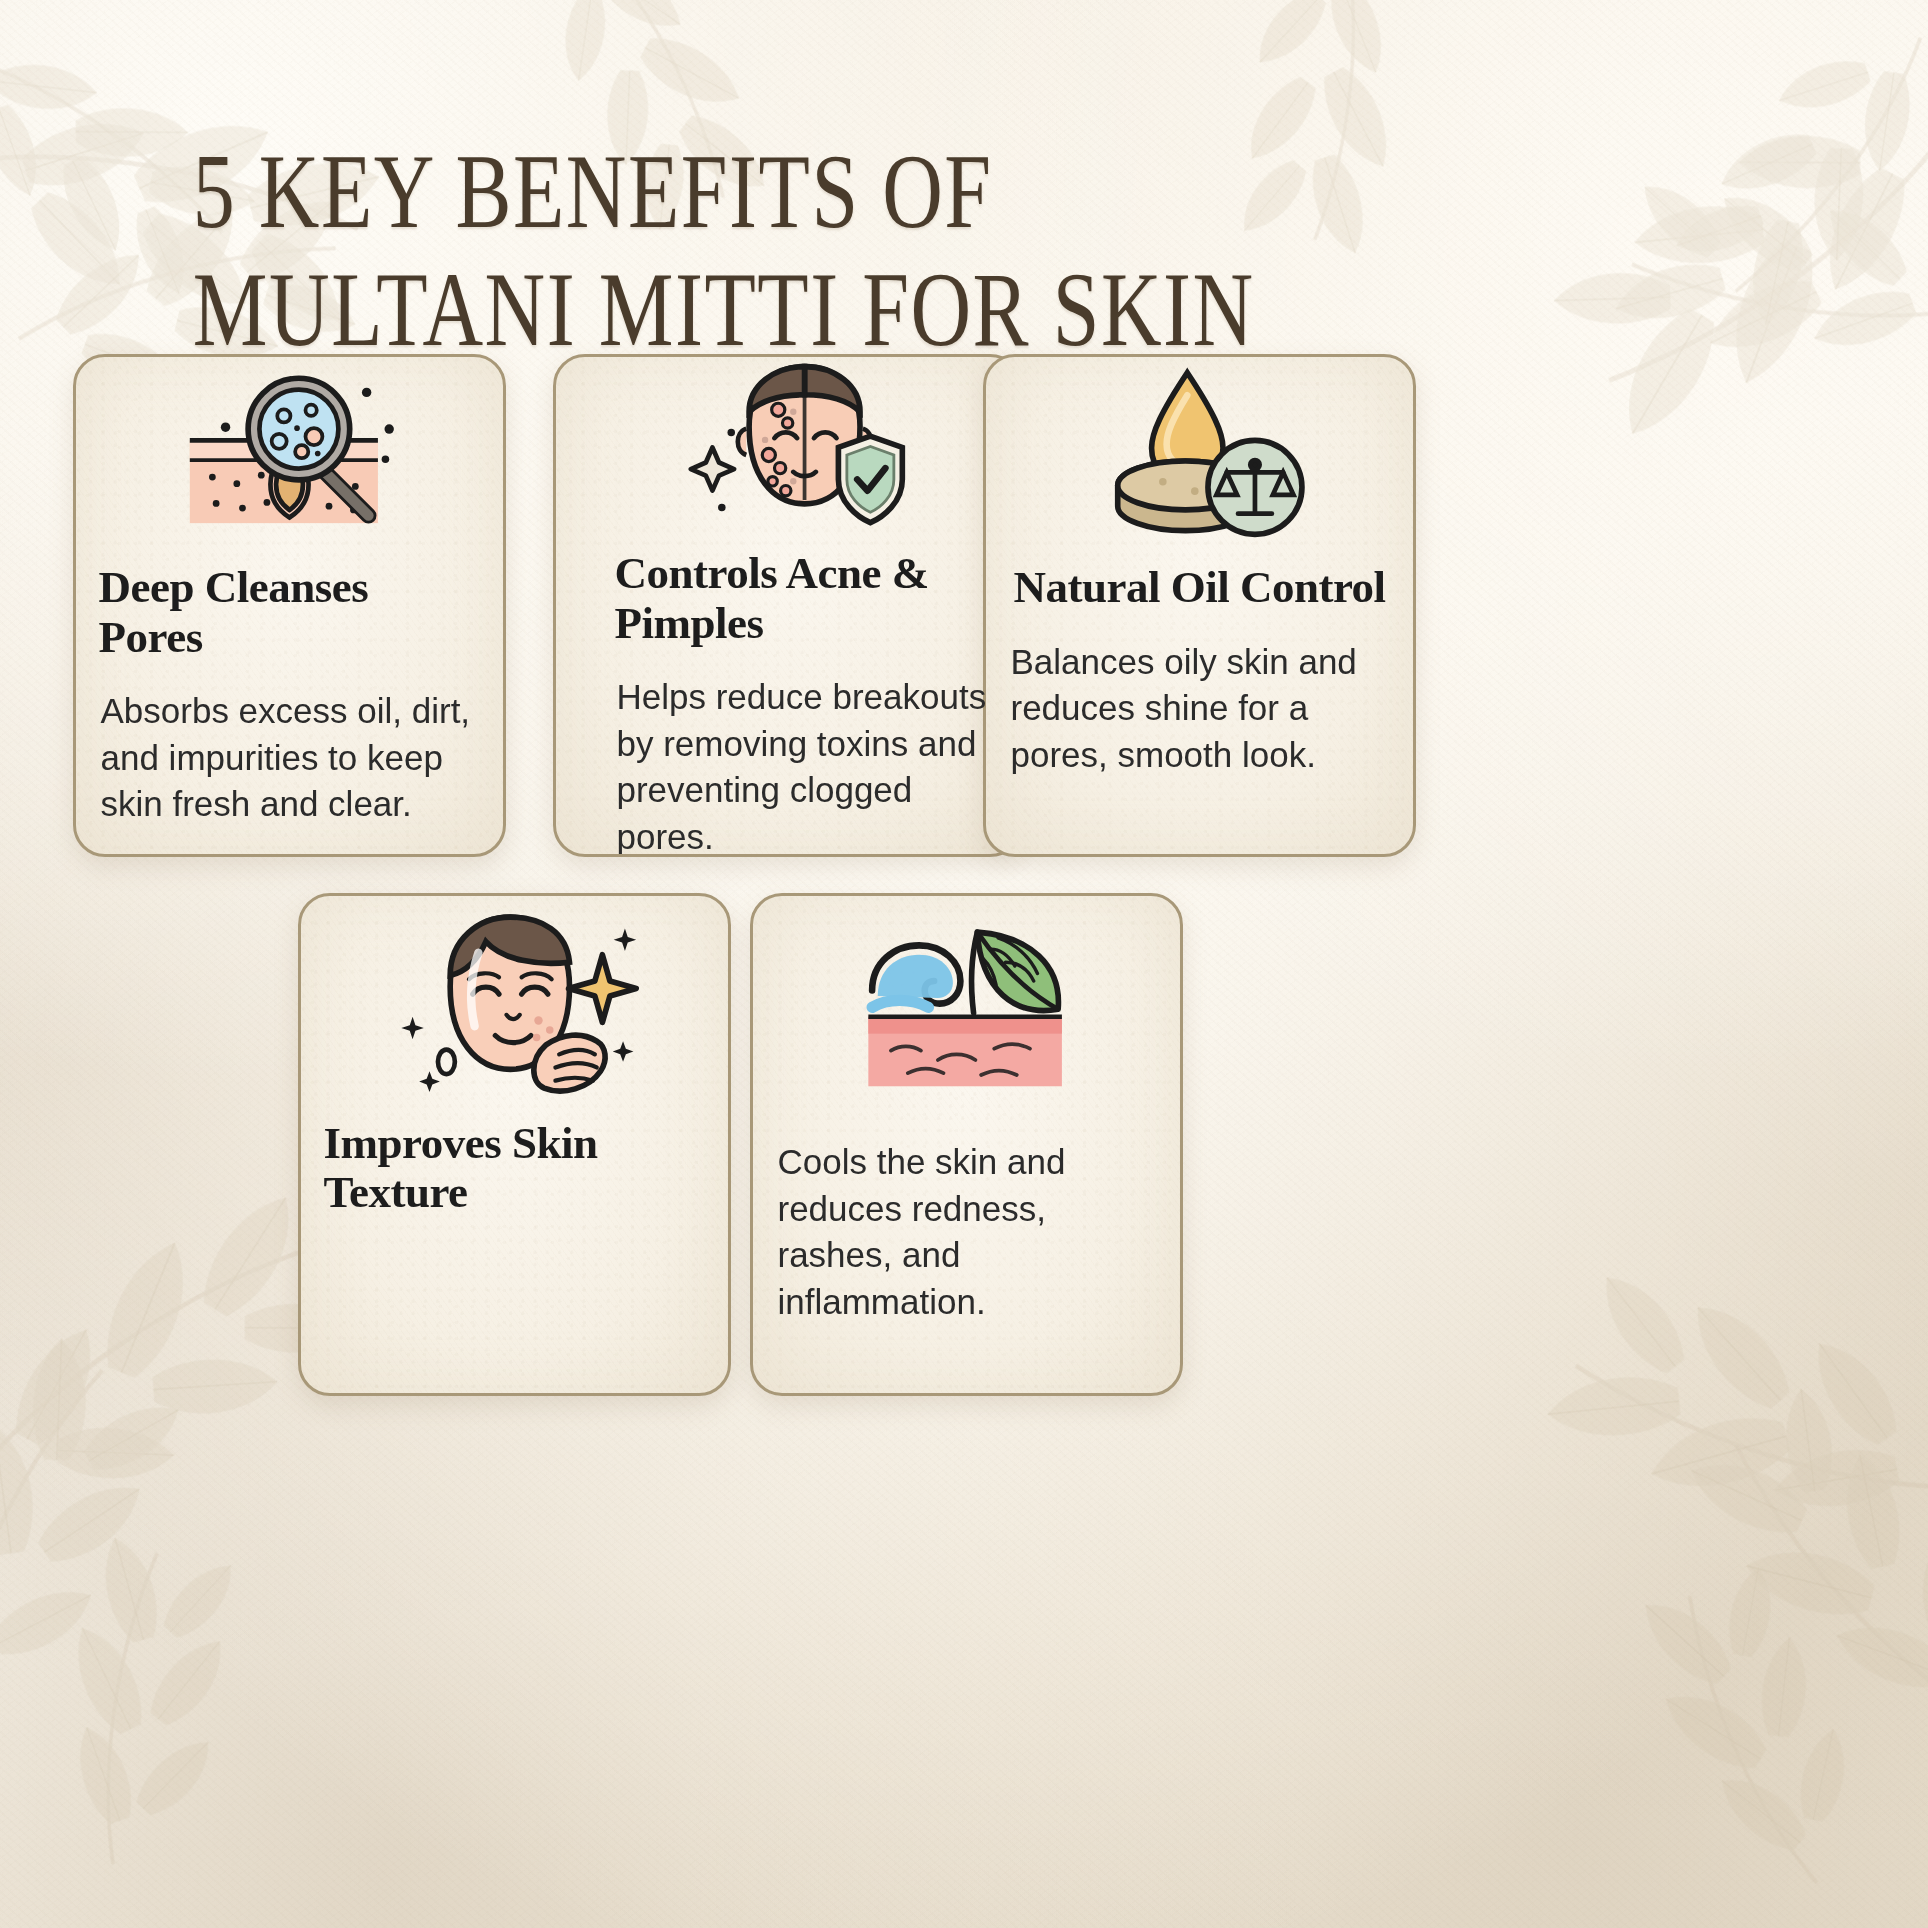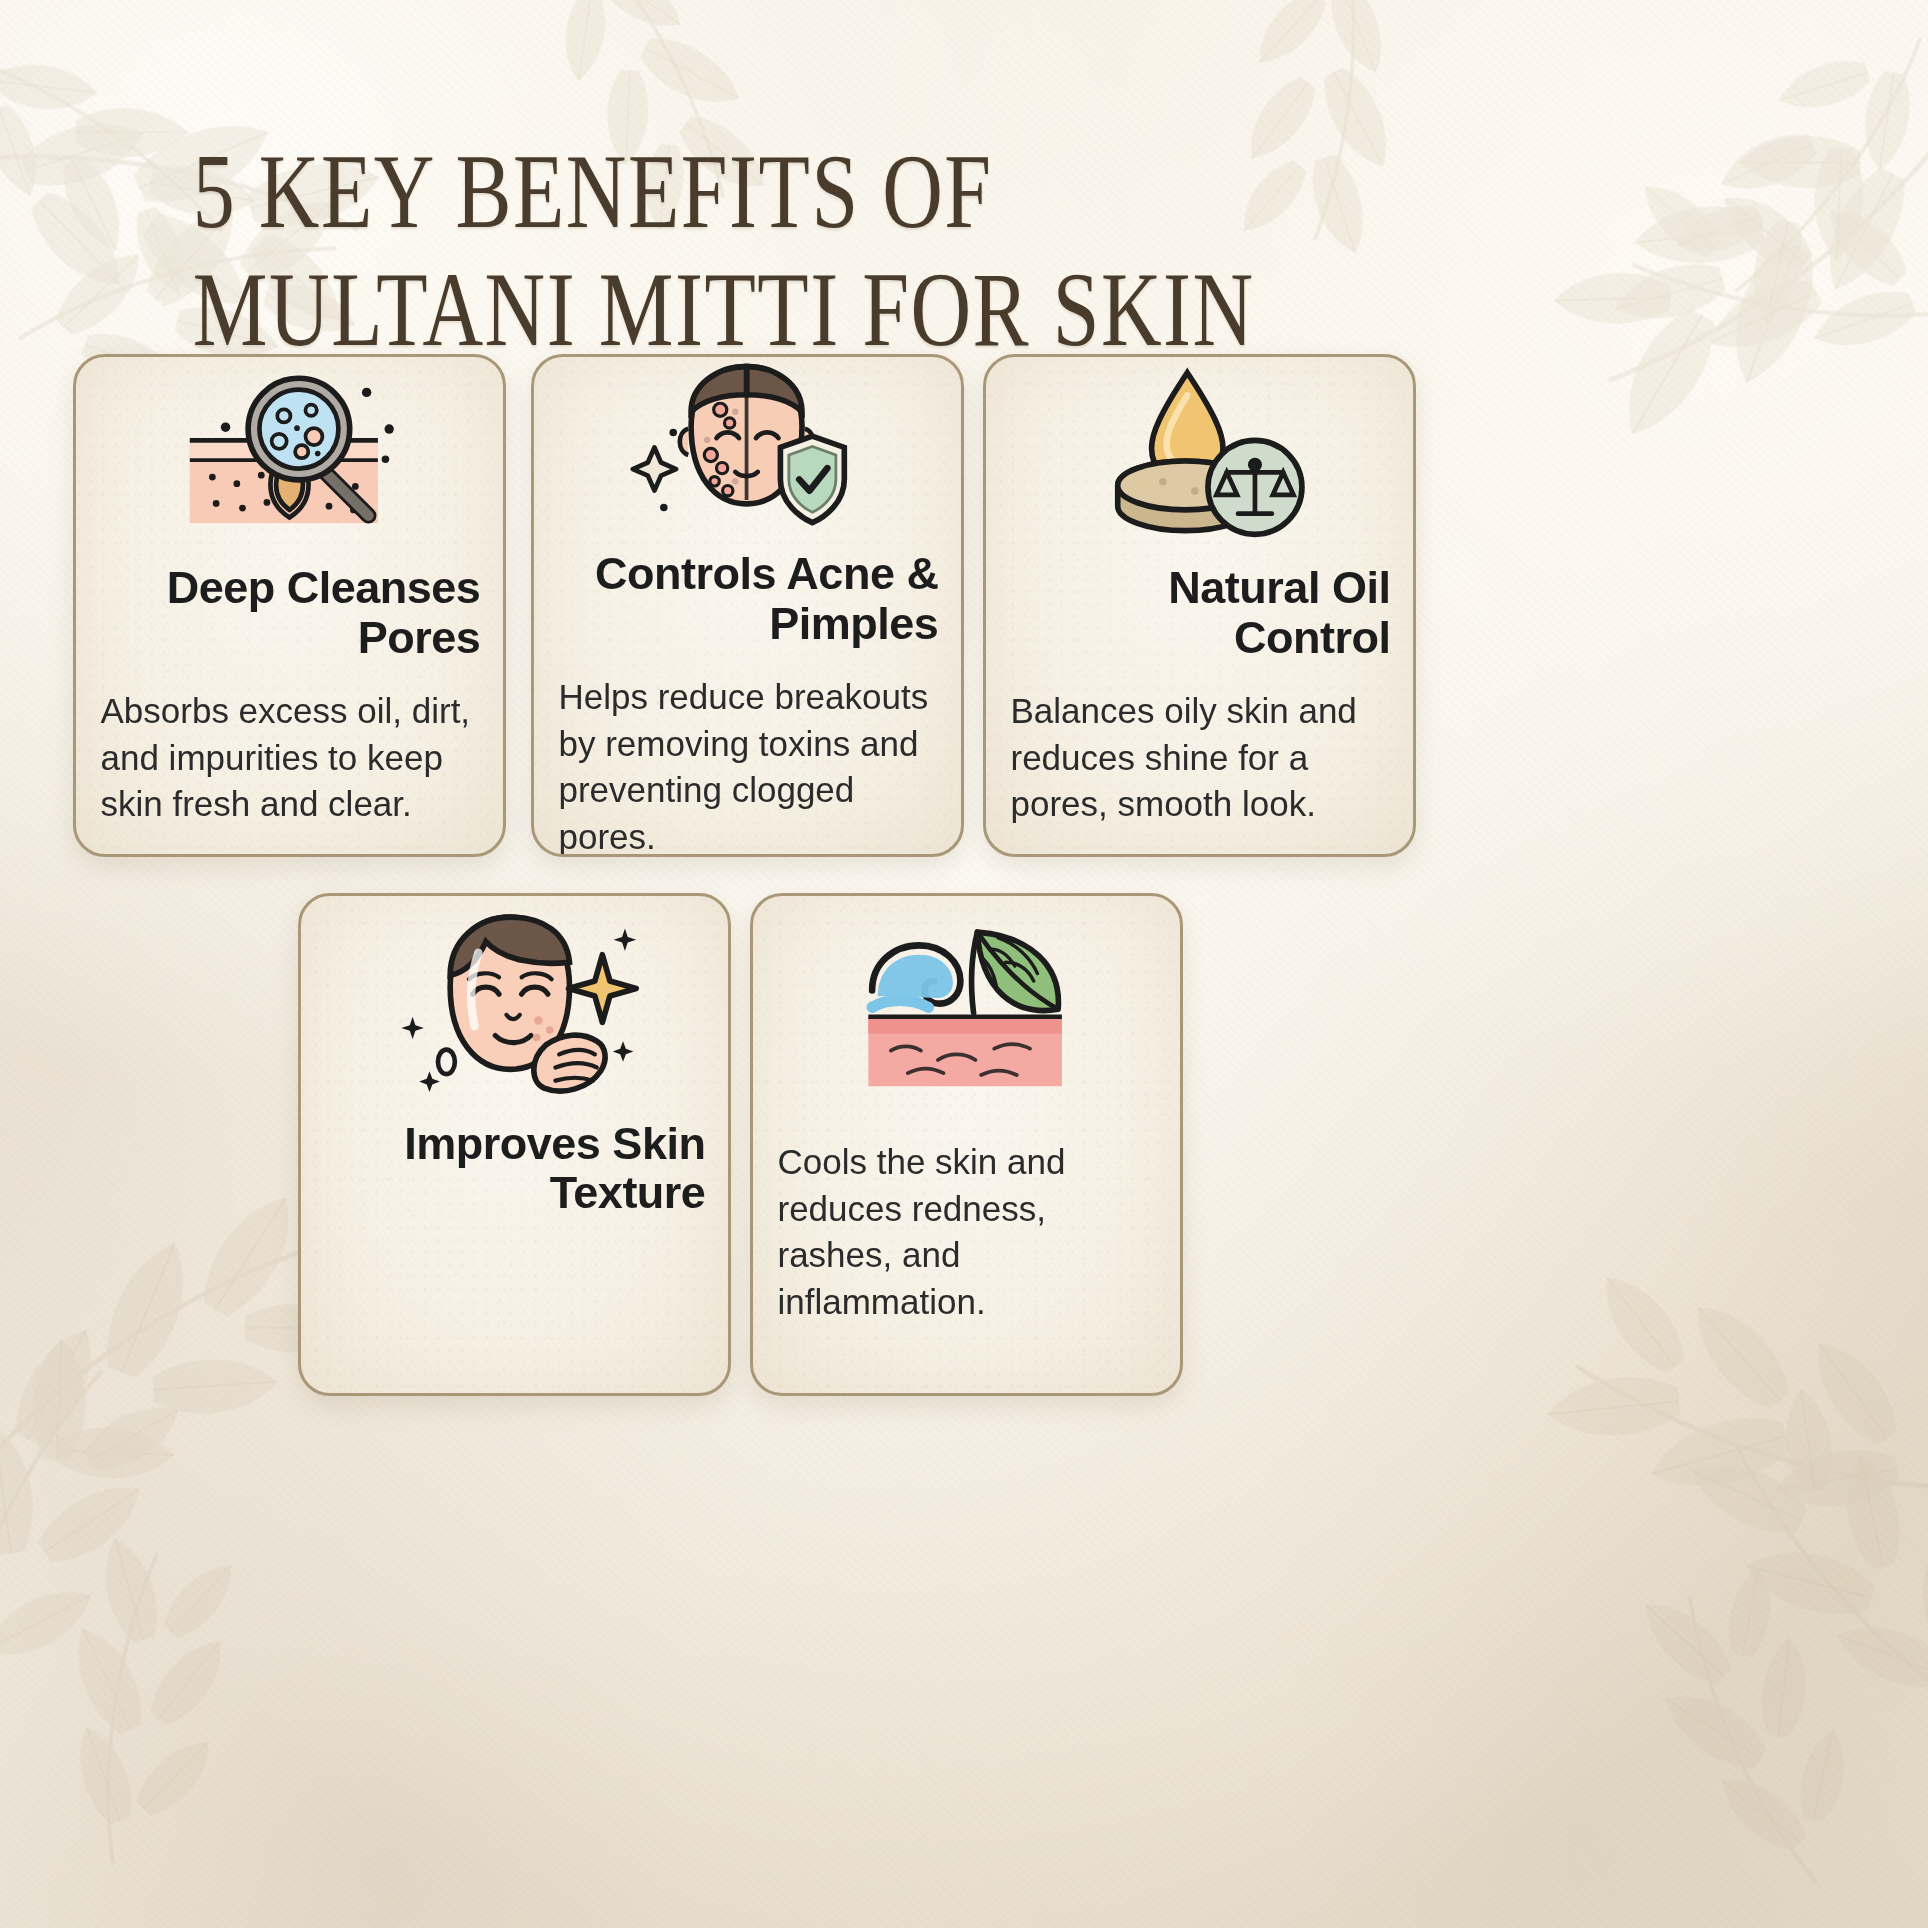"Deep Cleanses Pores" .c-title { font-family: Liberation Sans, sans-serif -> Liberation Serif, serif; text-align: right -> left }
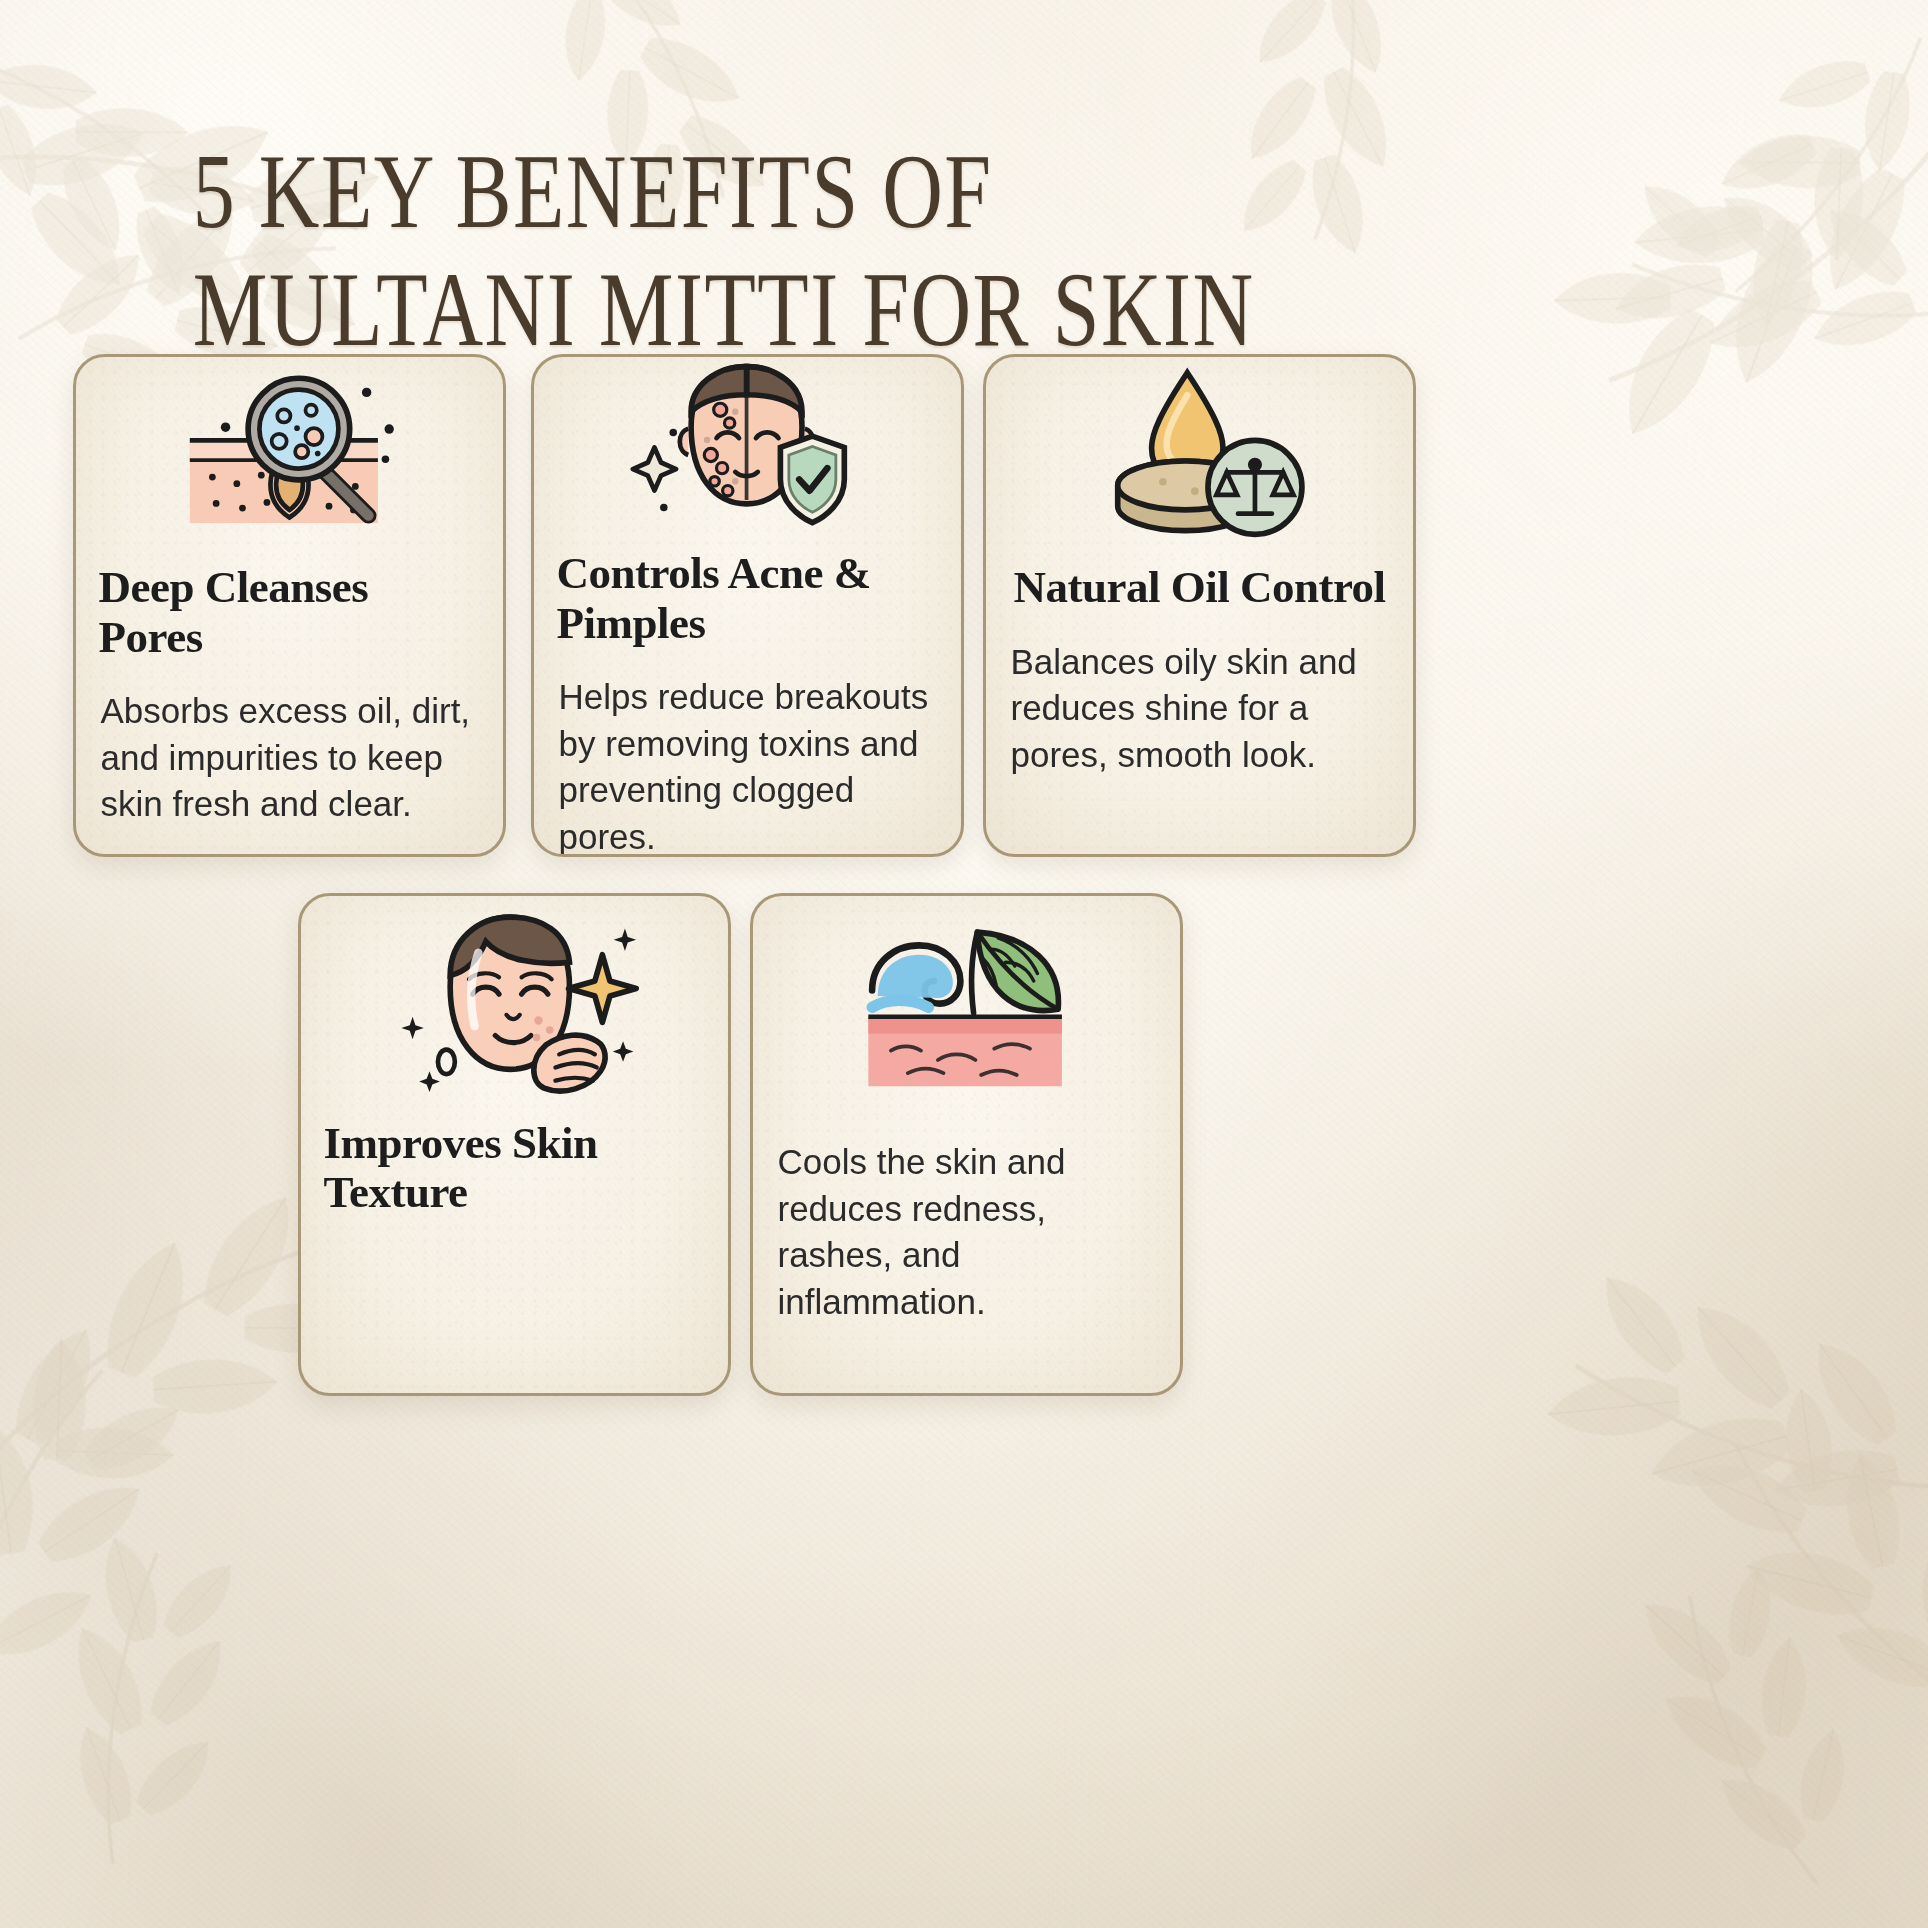"Controls Acne & Pimples" #card1 { left: 531px -> 553px; padding-left: none -> 36px }
